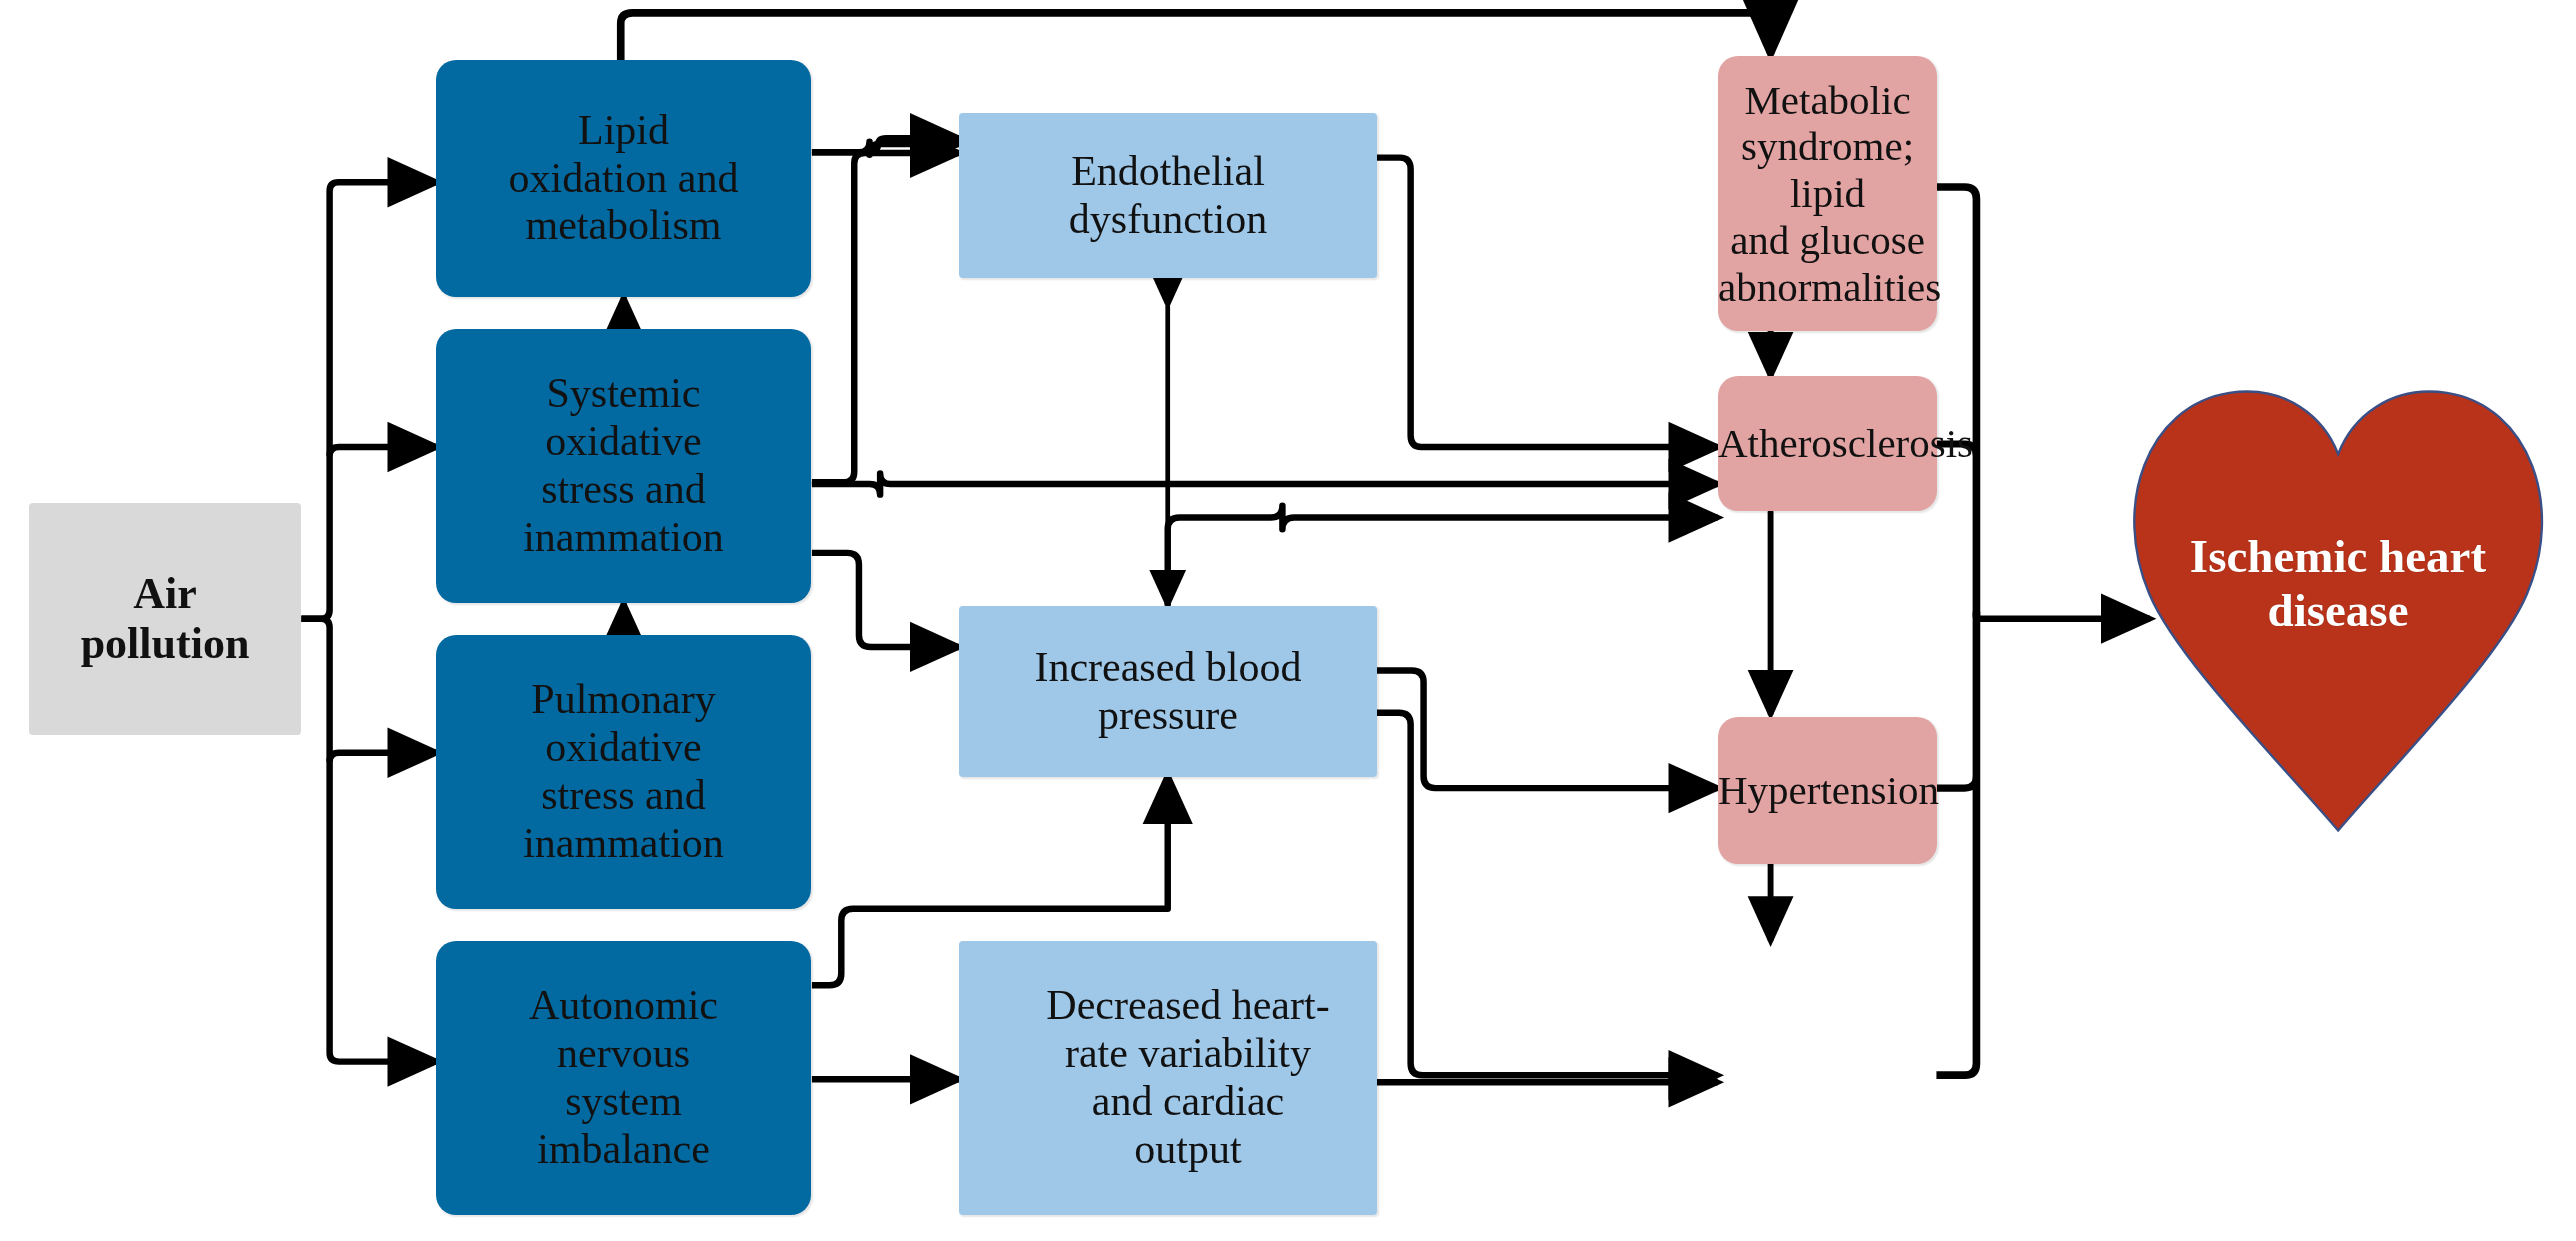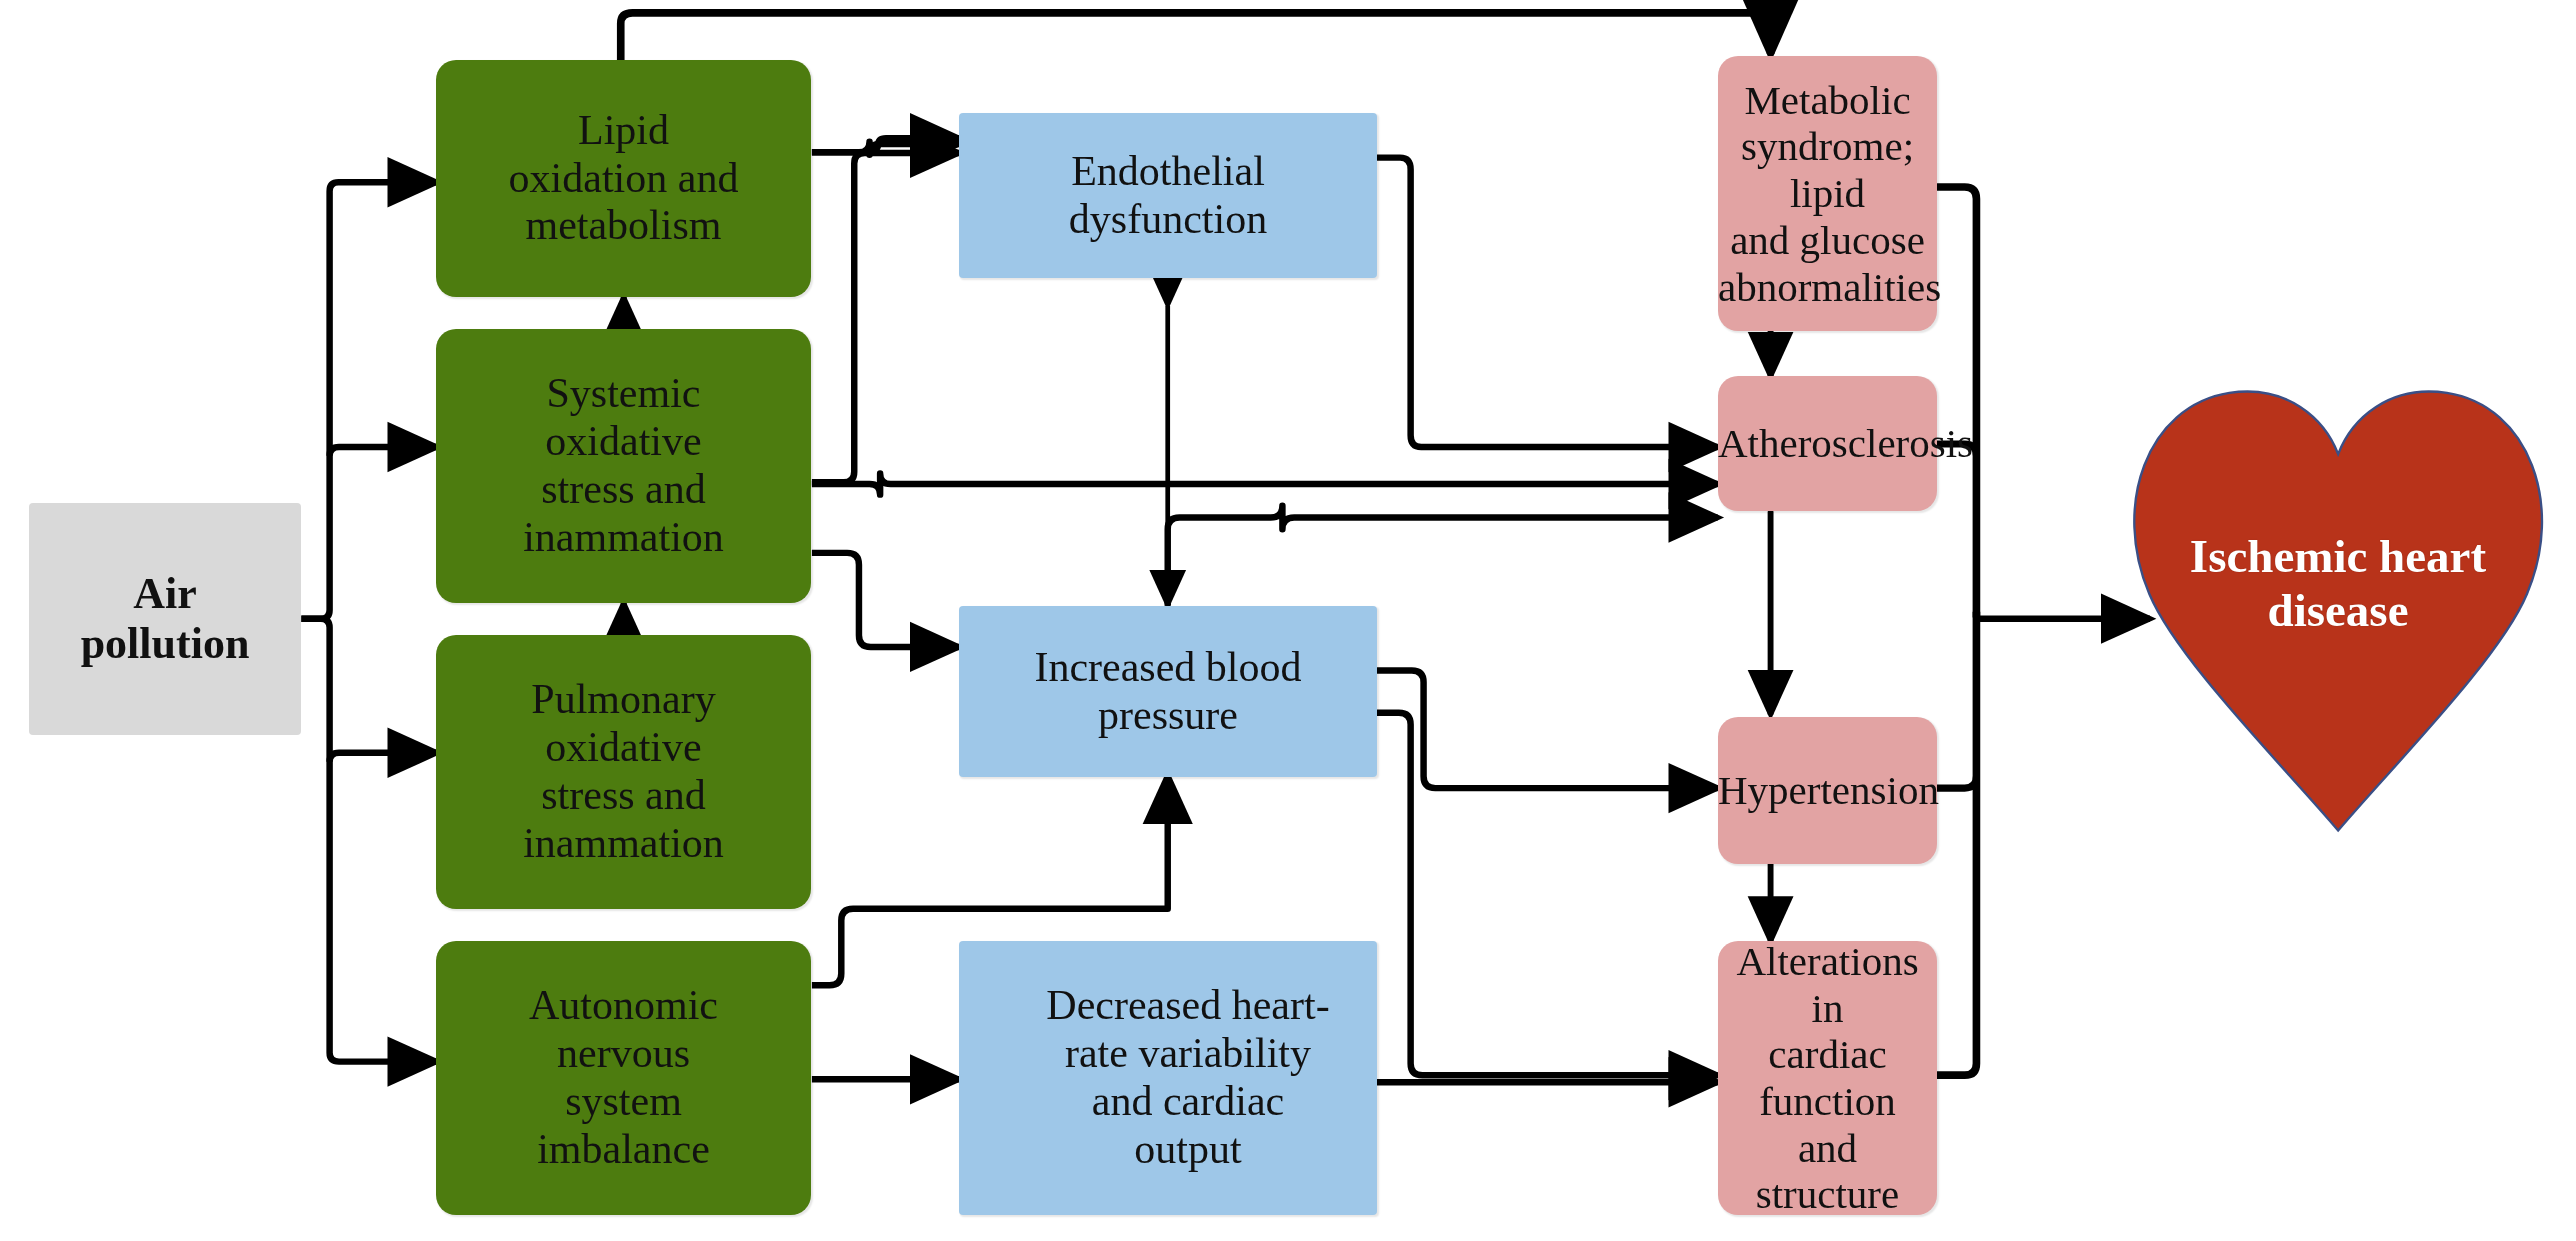"Lipid" .lblue { background: #4d7c0f -> #0369a1 }
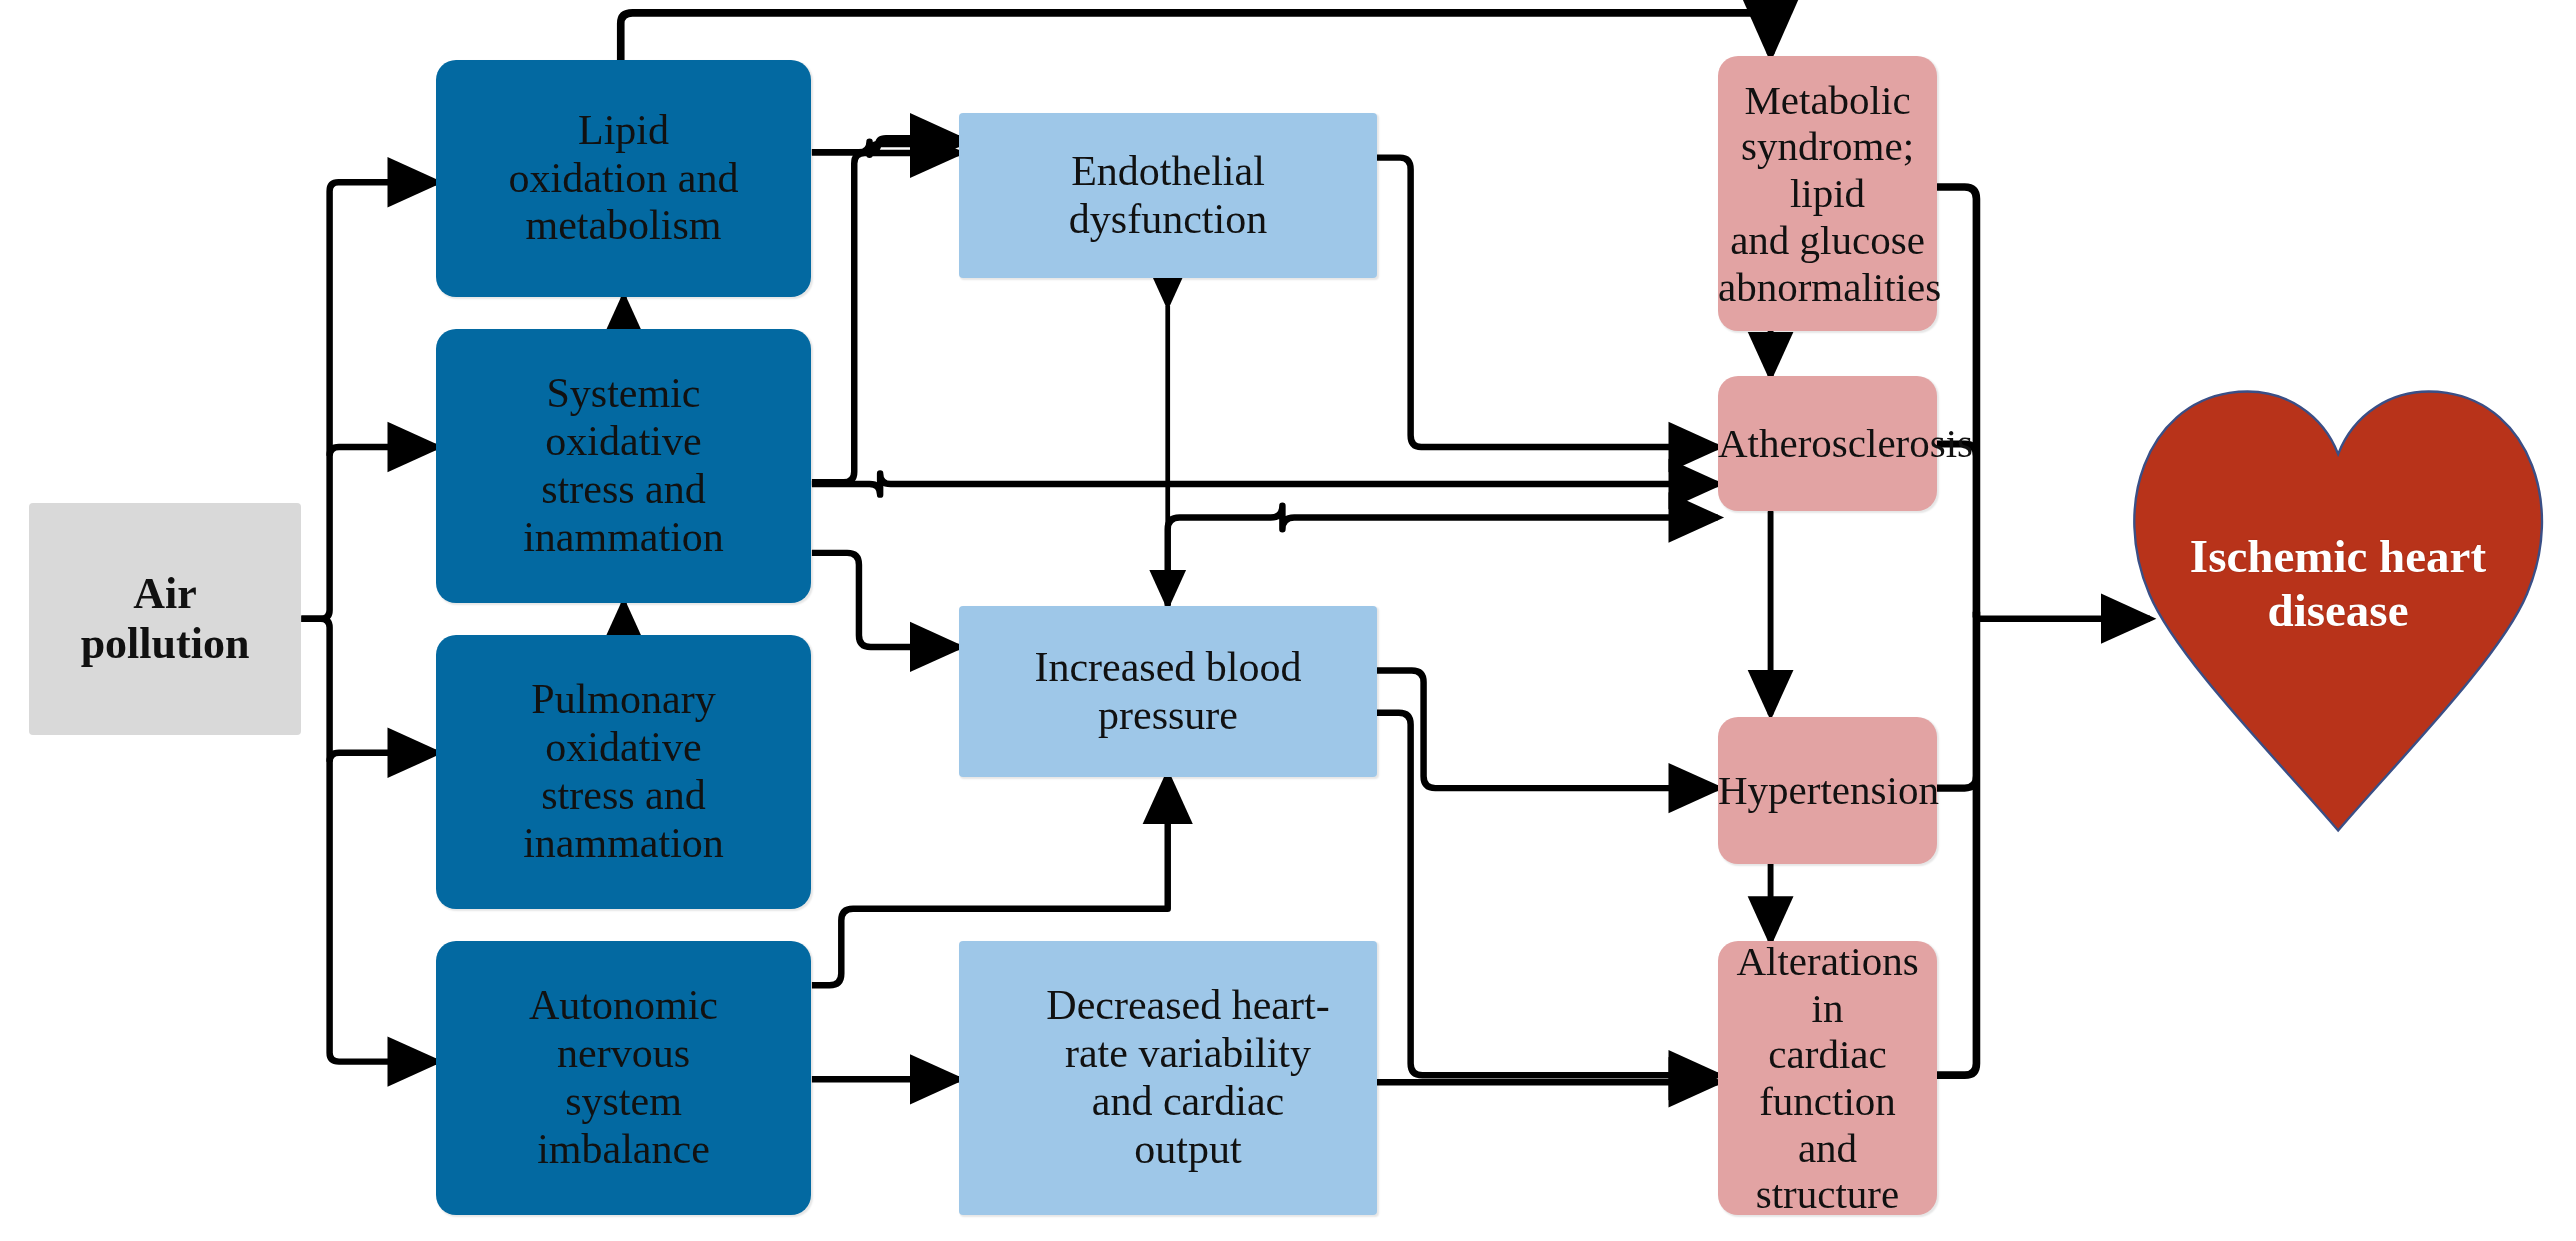"Alterations in" div.node { html: <div> <span>Alterations in<br>cardiac function<br>and structure</span> </div> -> none }
